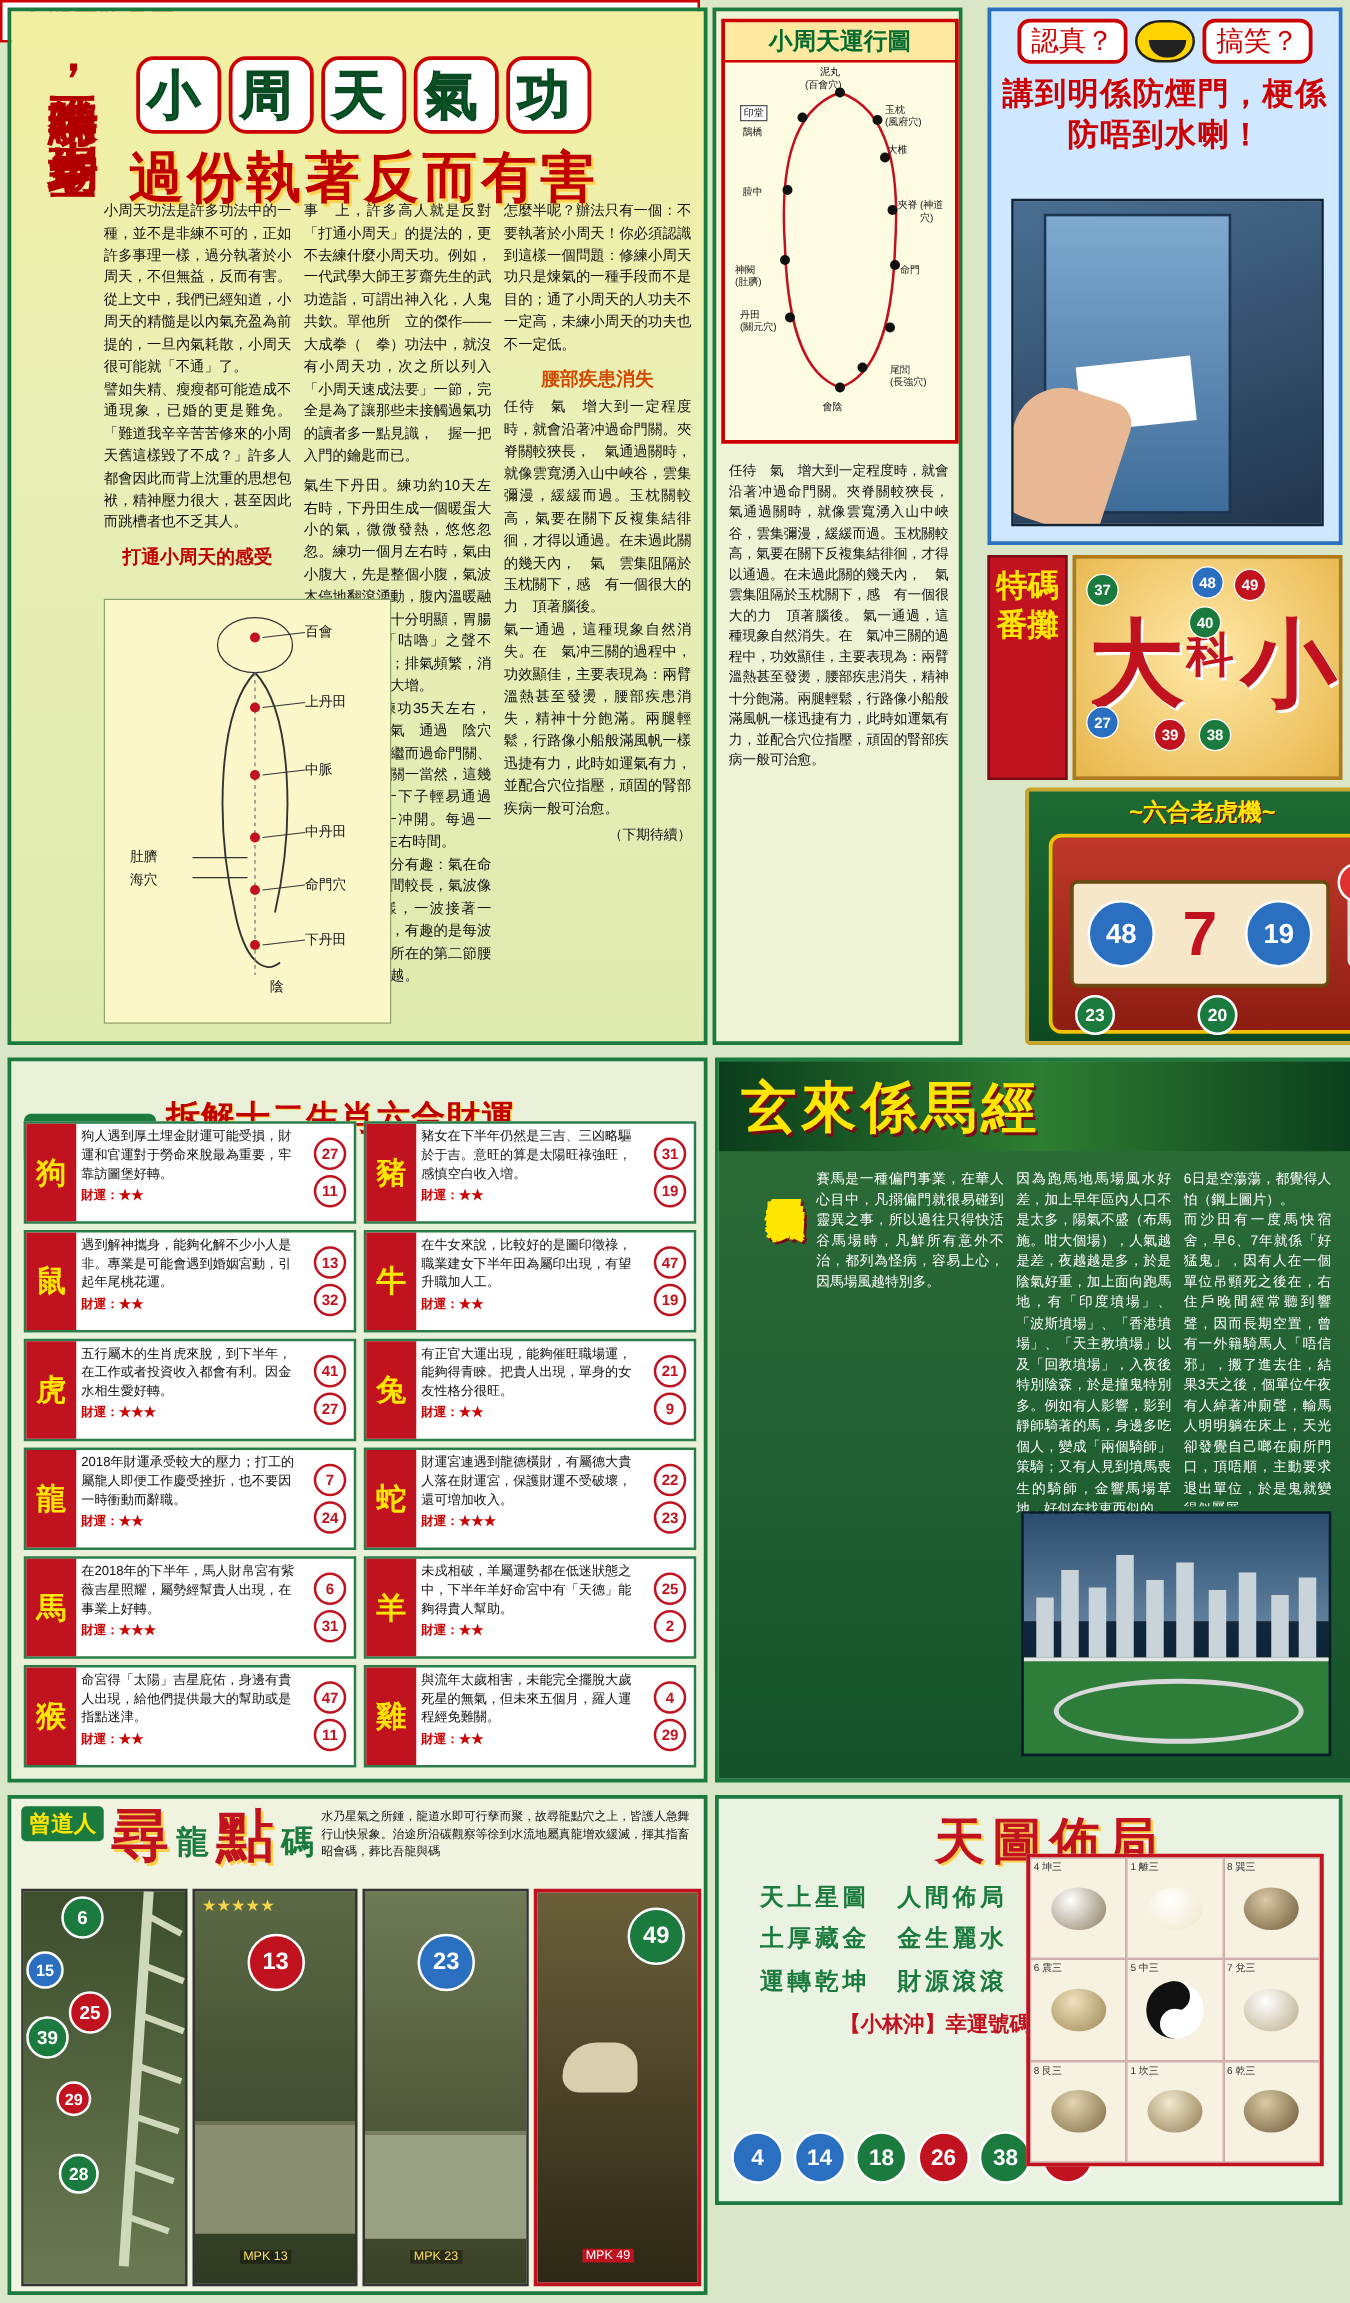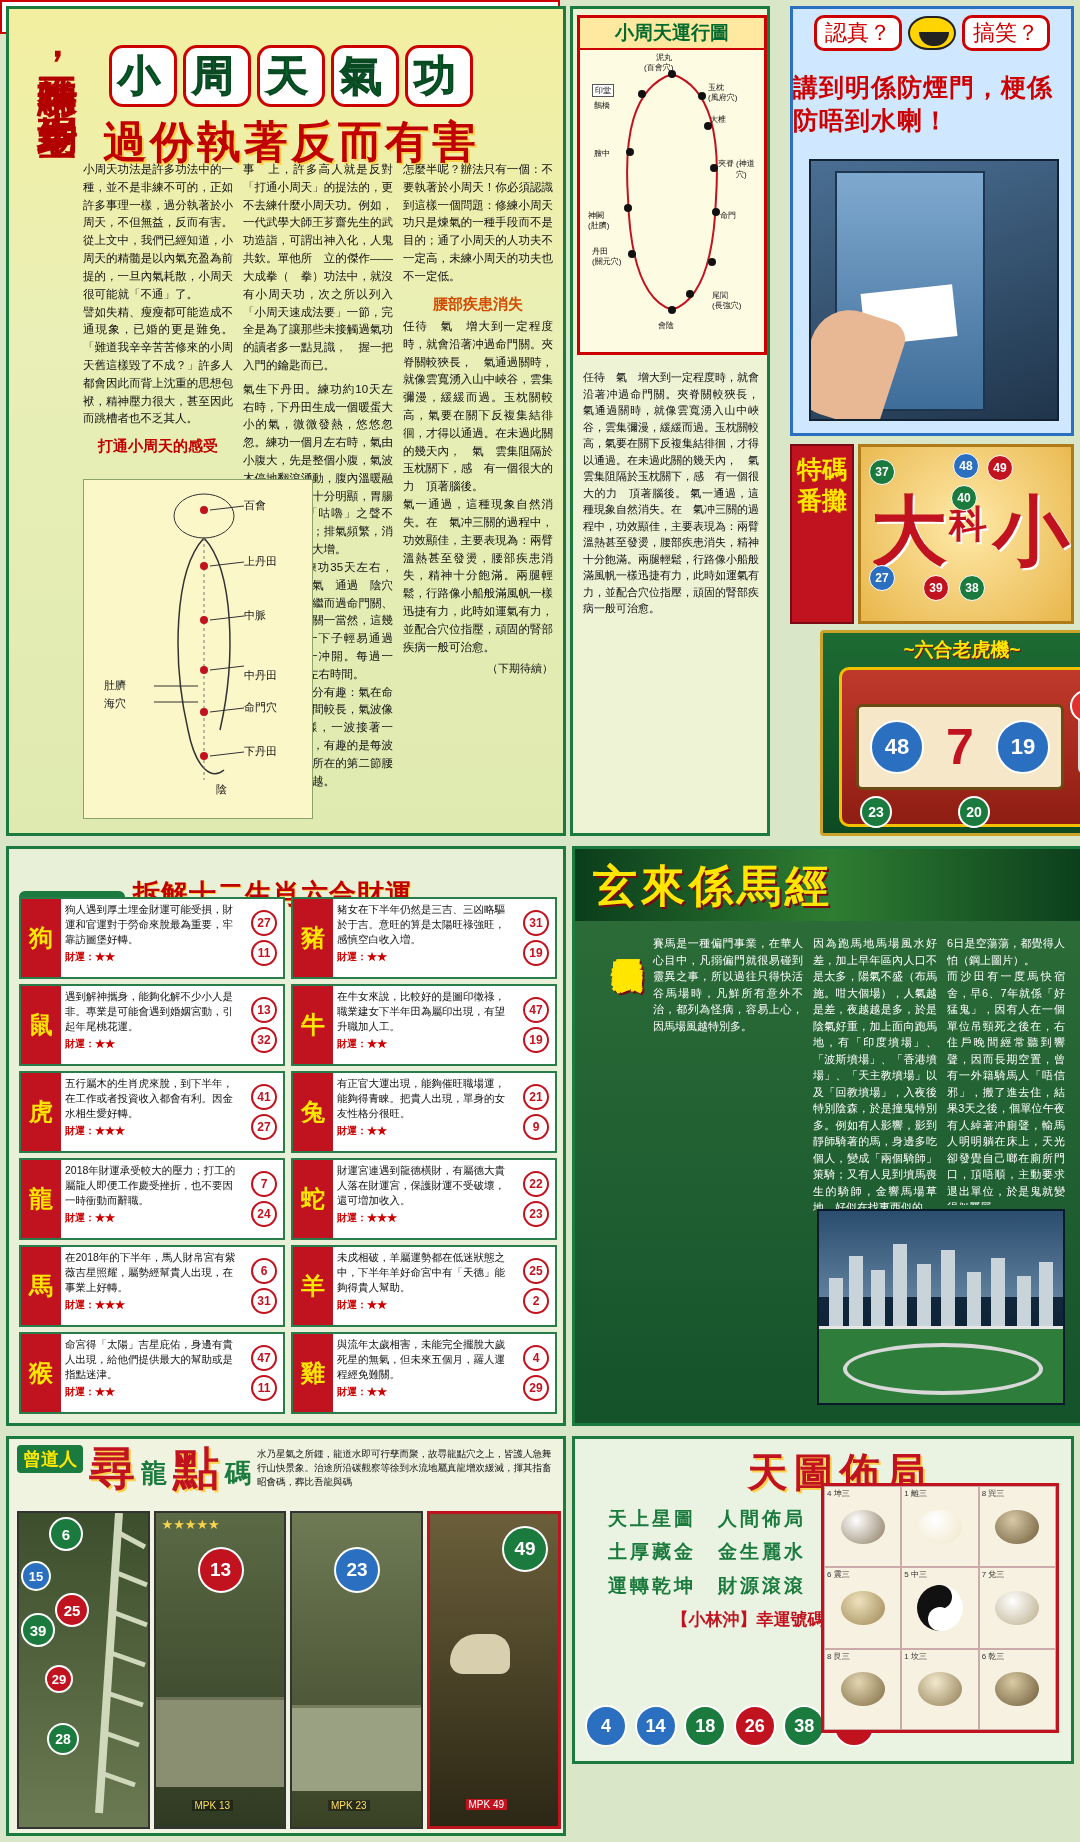"講到明係防煙門，梗係防唔到水喇！" .panelC .line { margin-top: 20px -> 8px; text-align: left -> center }
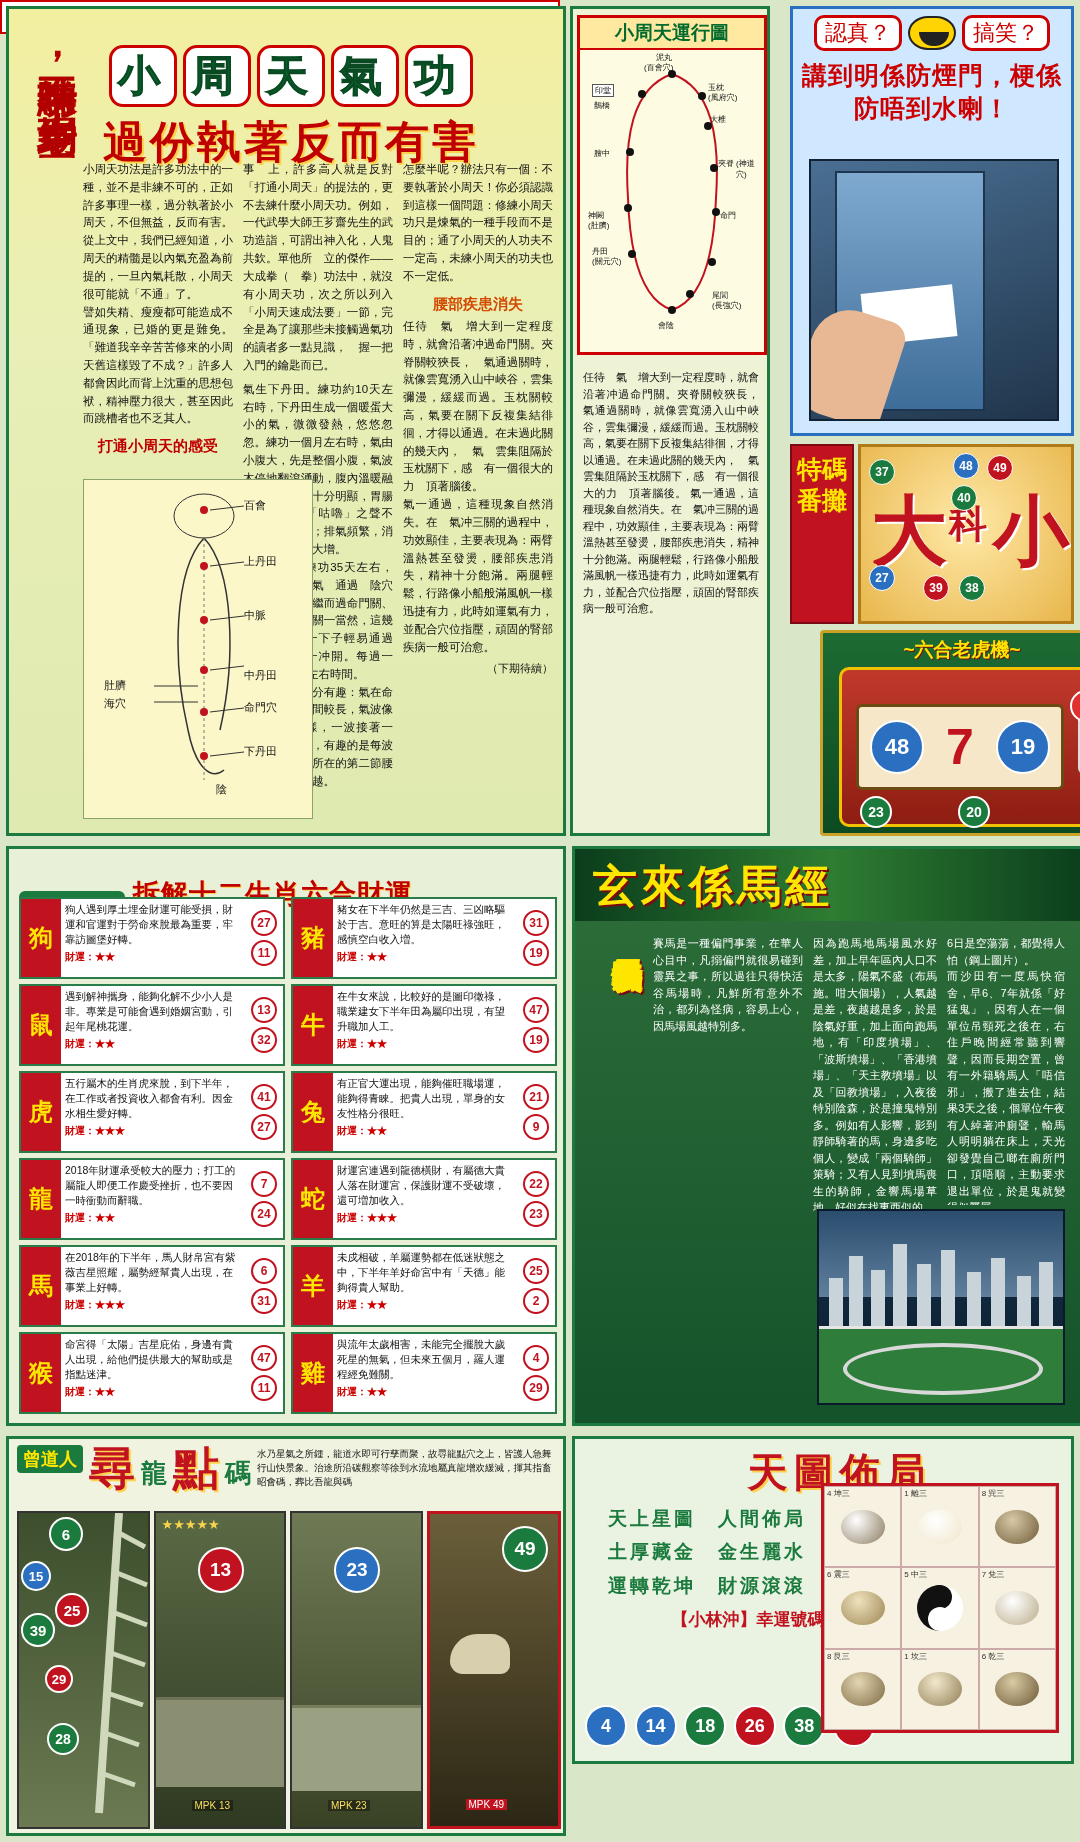"中丹田" div.lbl { top: 188px -> 178px }
